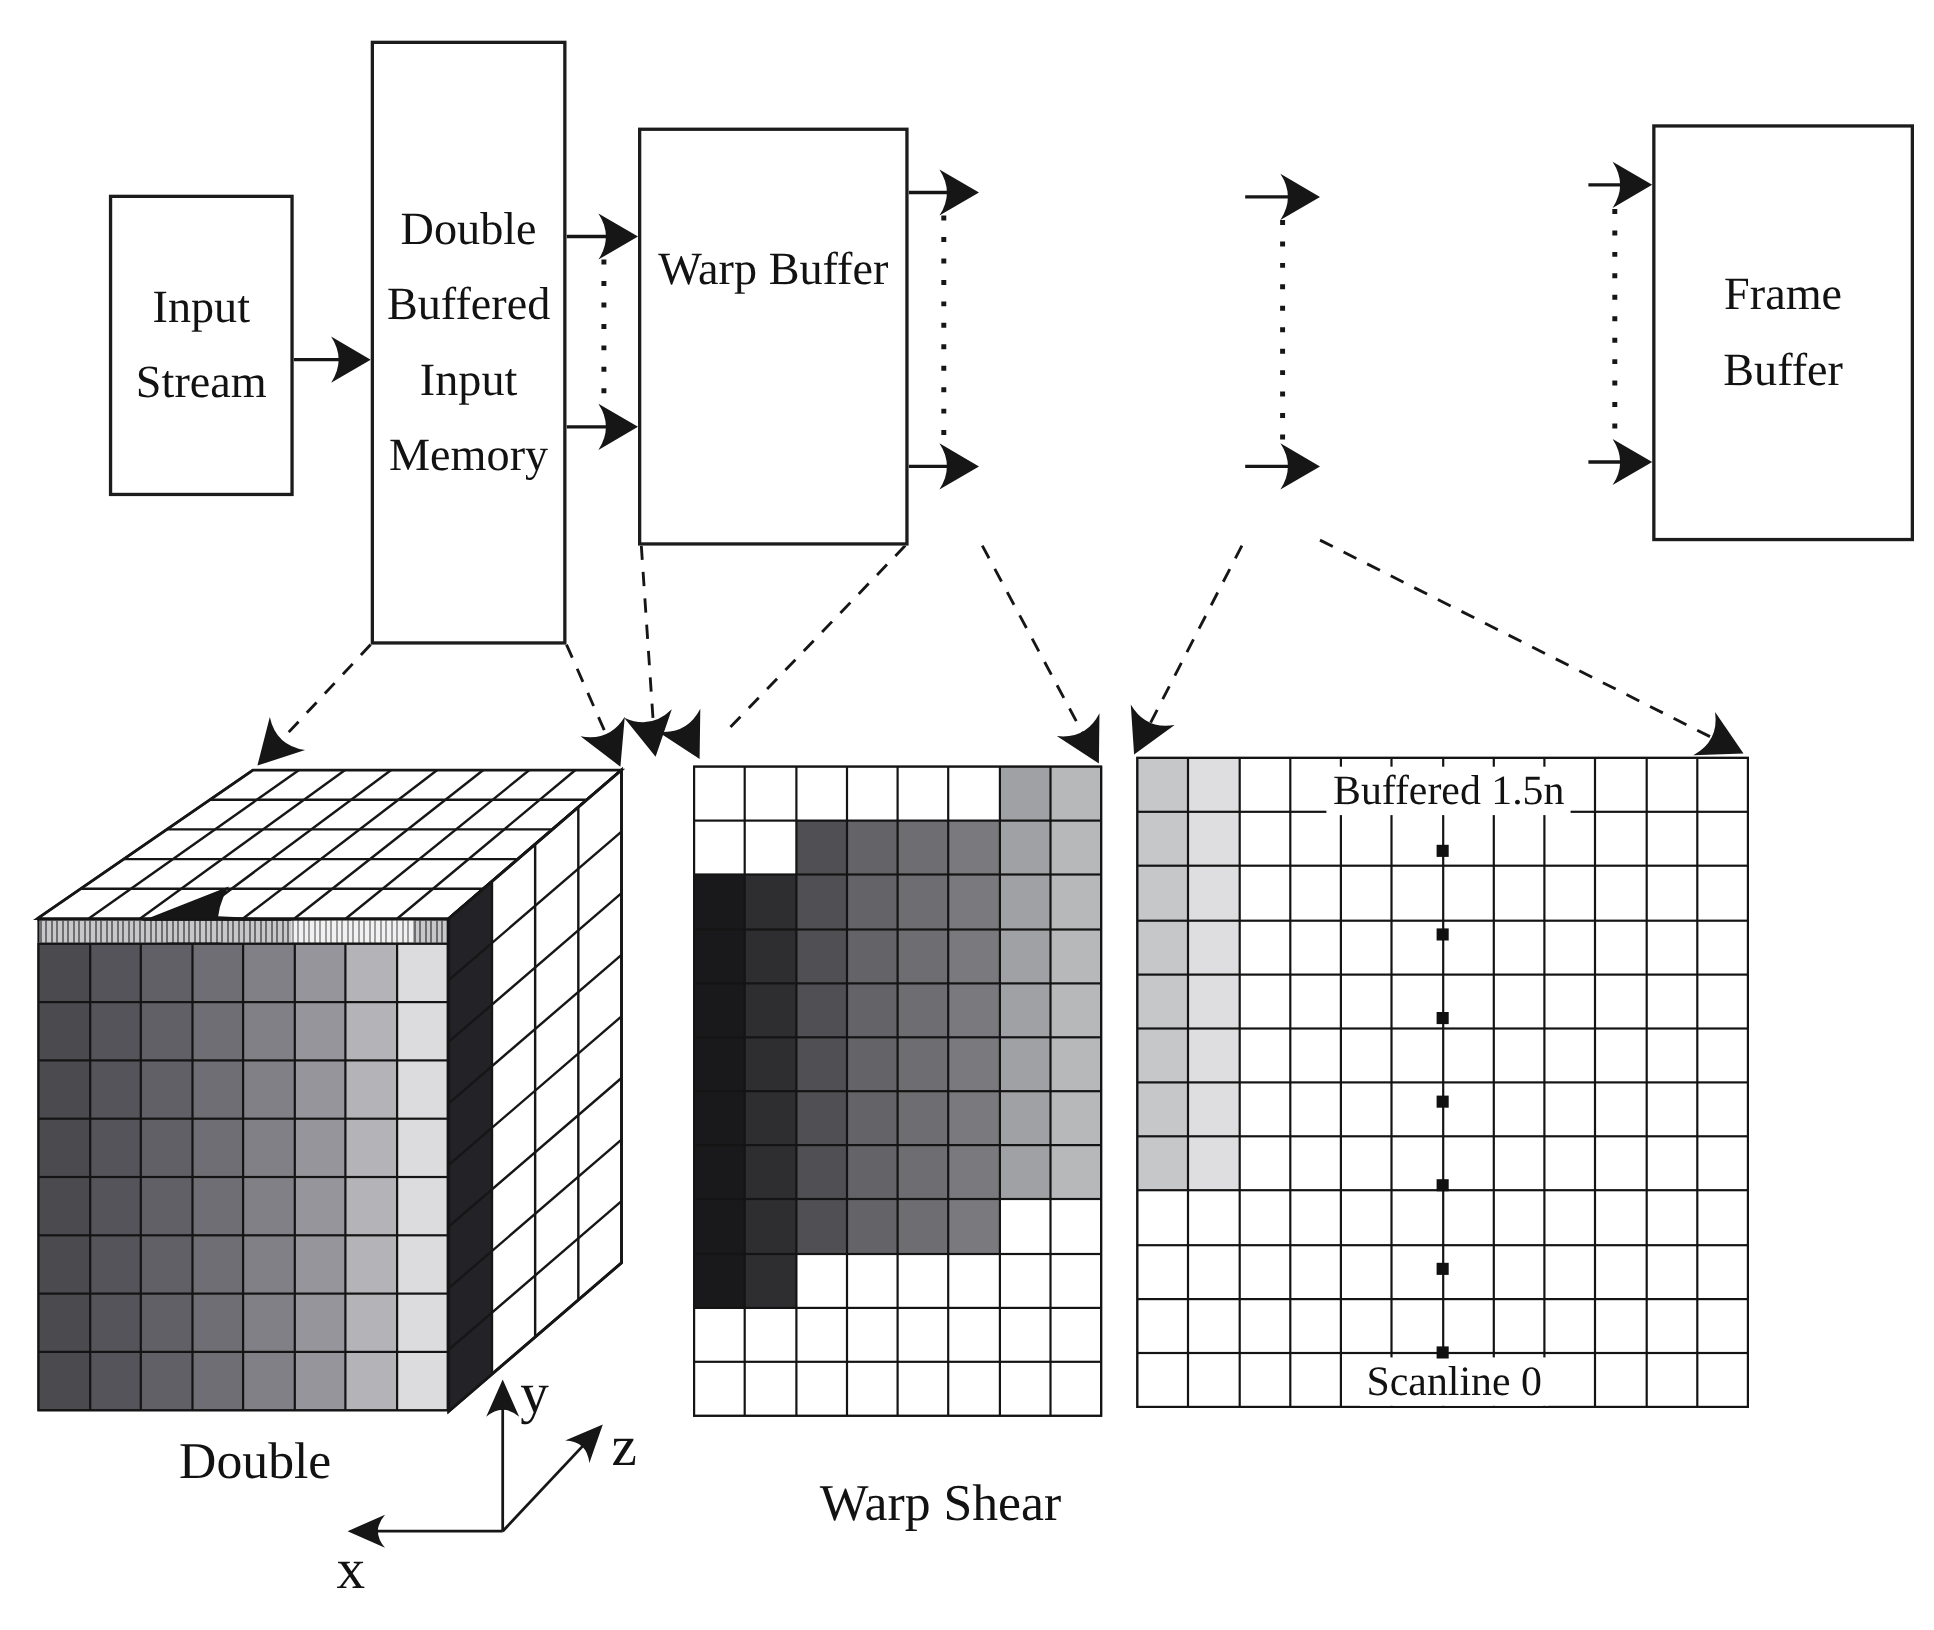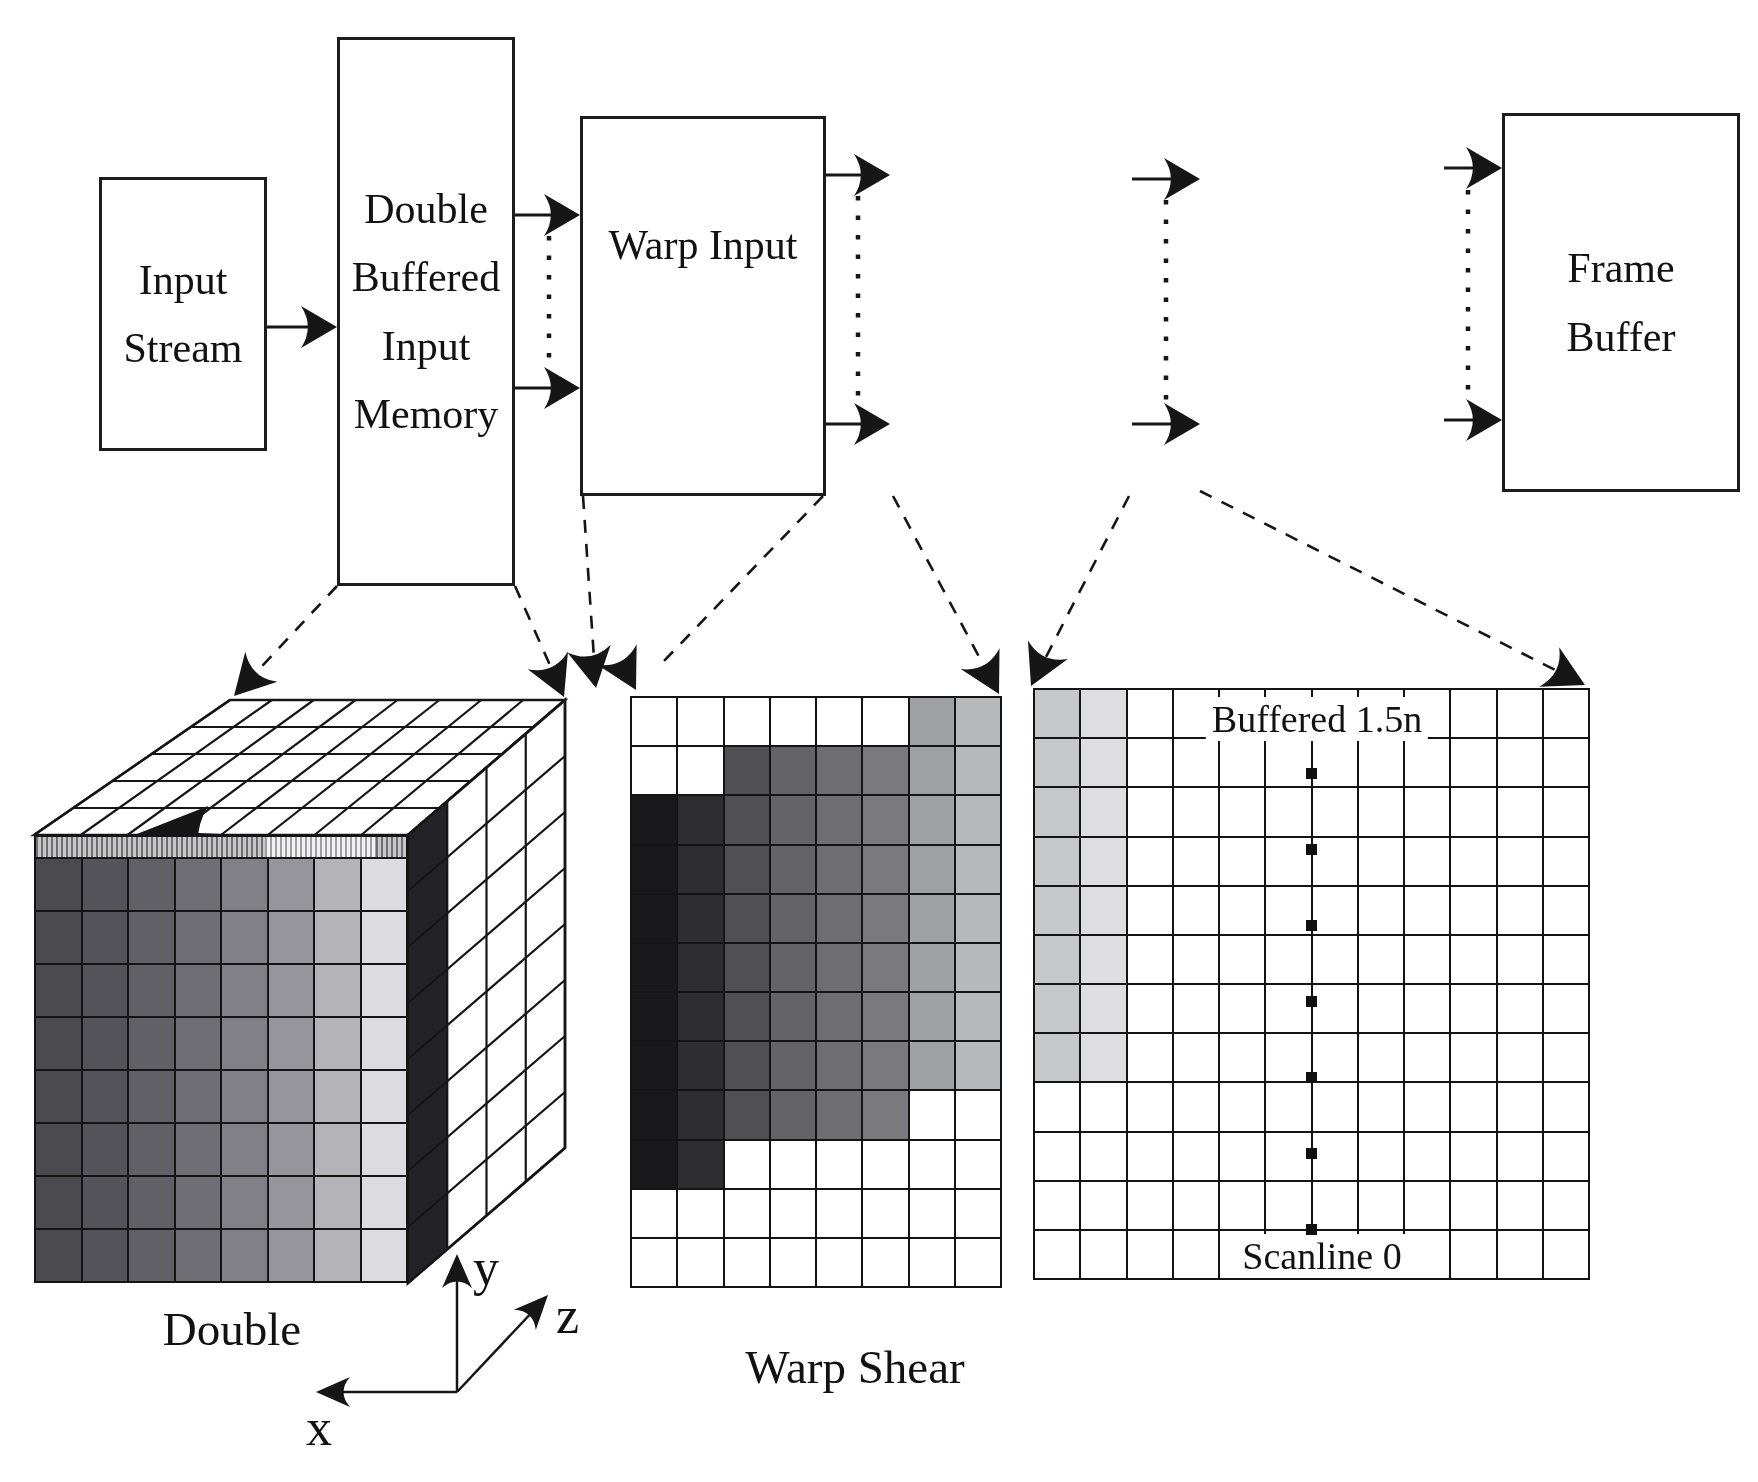"Warp Input" span { text: Input -> Buffer }
